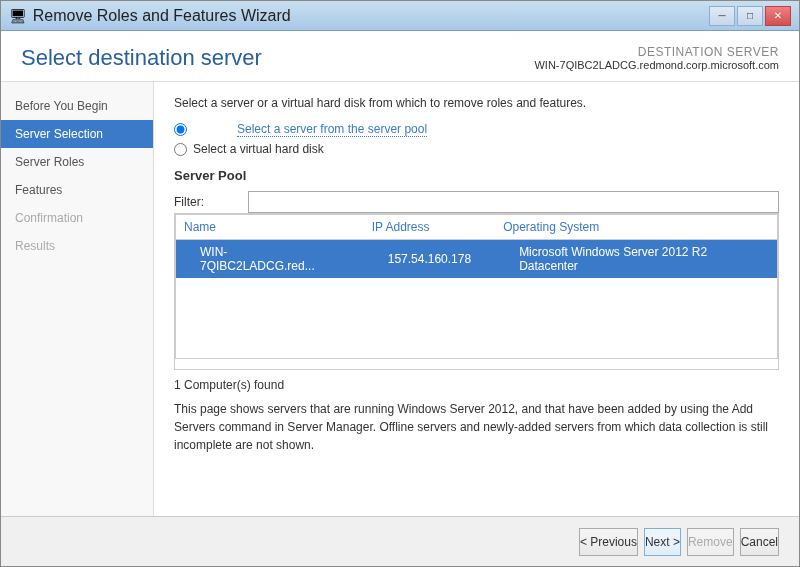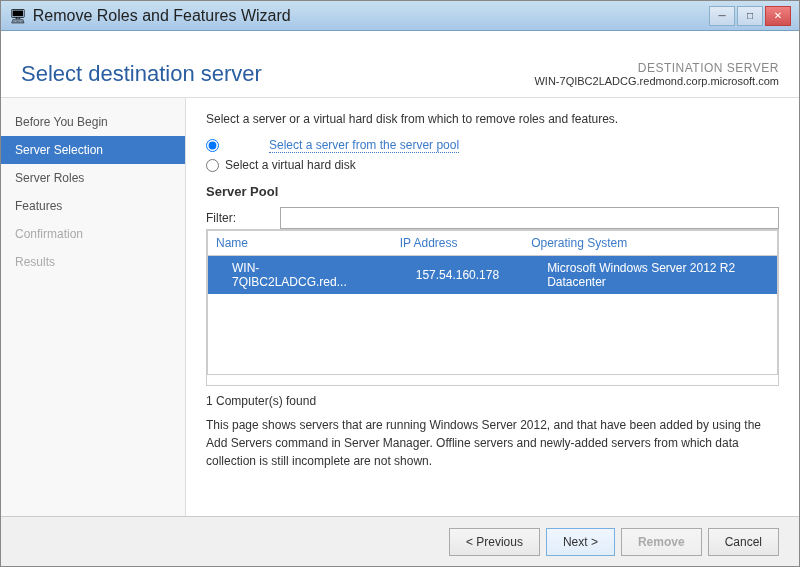"Select destination server" .page-header { margin-top: 16px -> none }
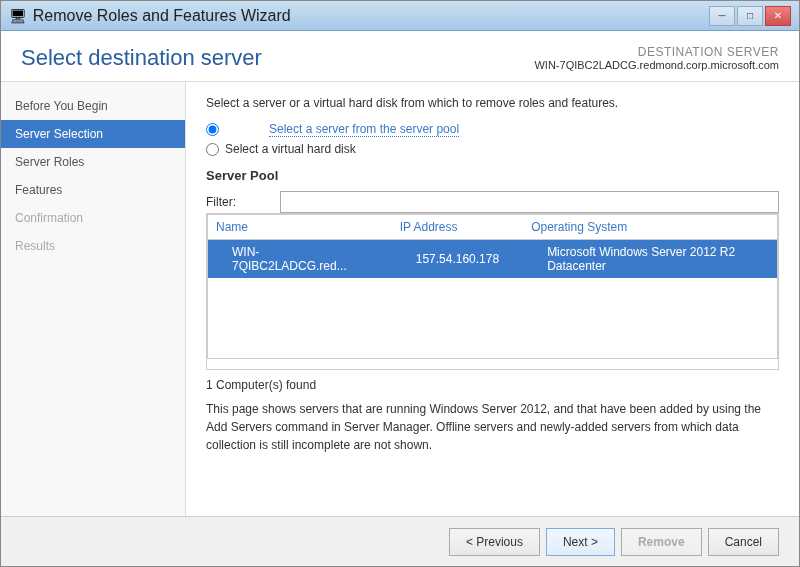"Before You Begin" .sidebar { width: 185px -> 153px }
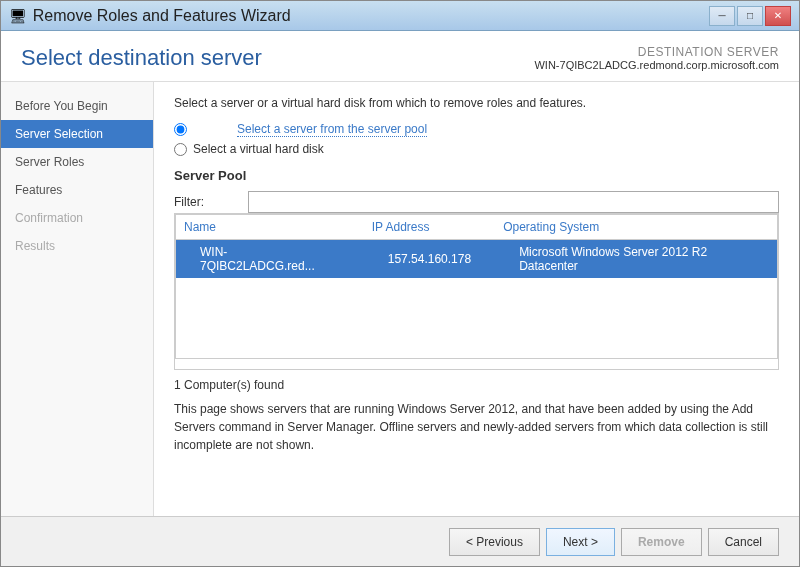"< Previous" .btn { padding: 0 16px -> 0 0 }
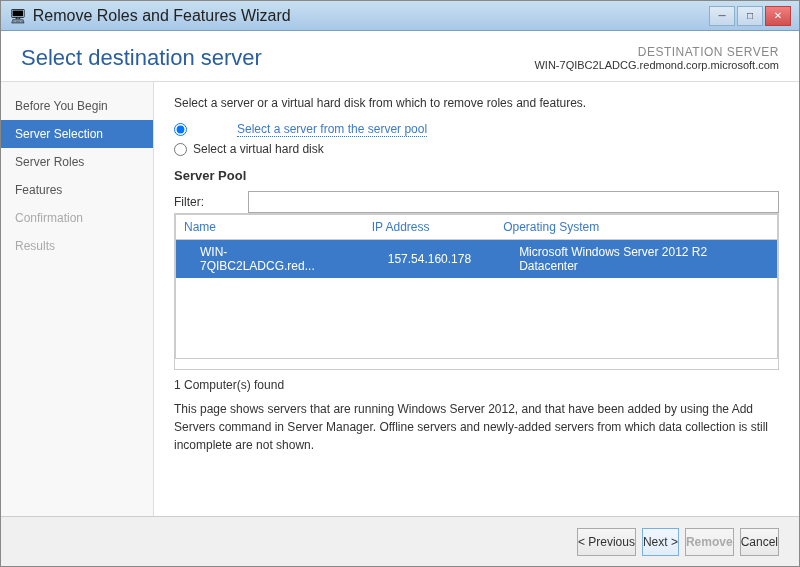"Remove" .btn.disabled { font-weight: bold -> none }
